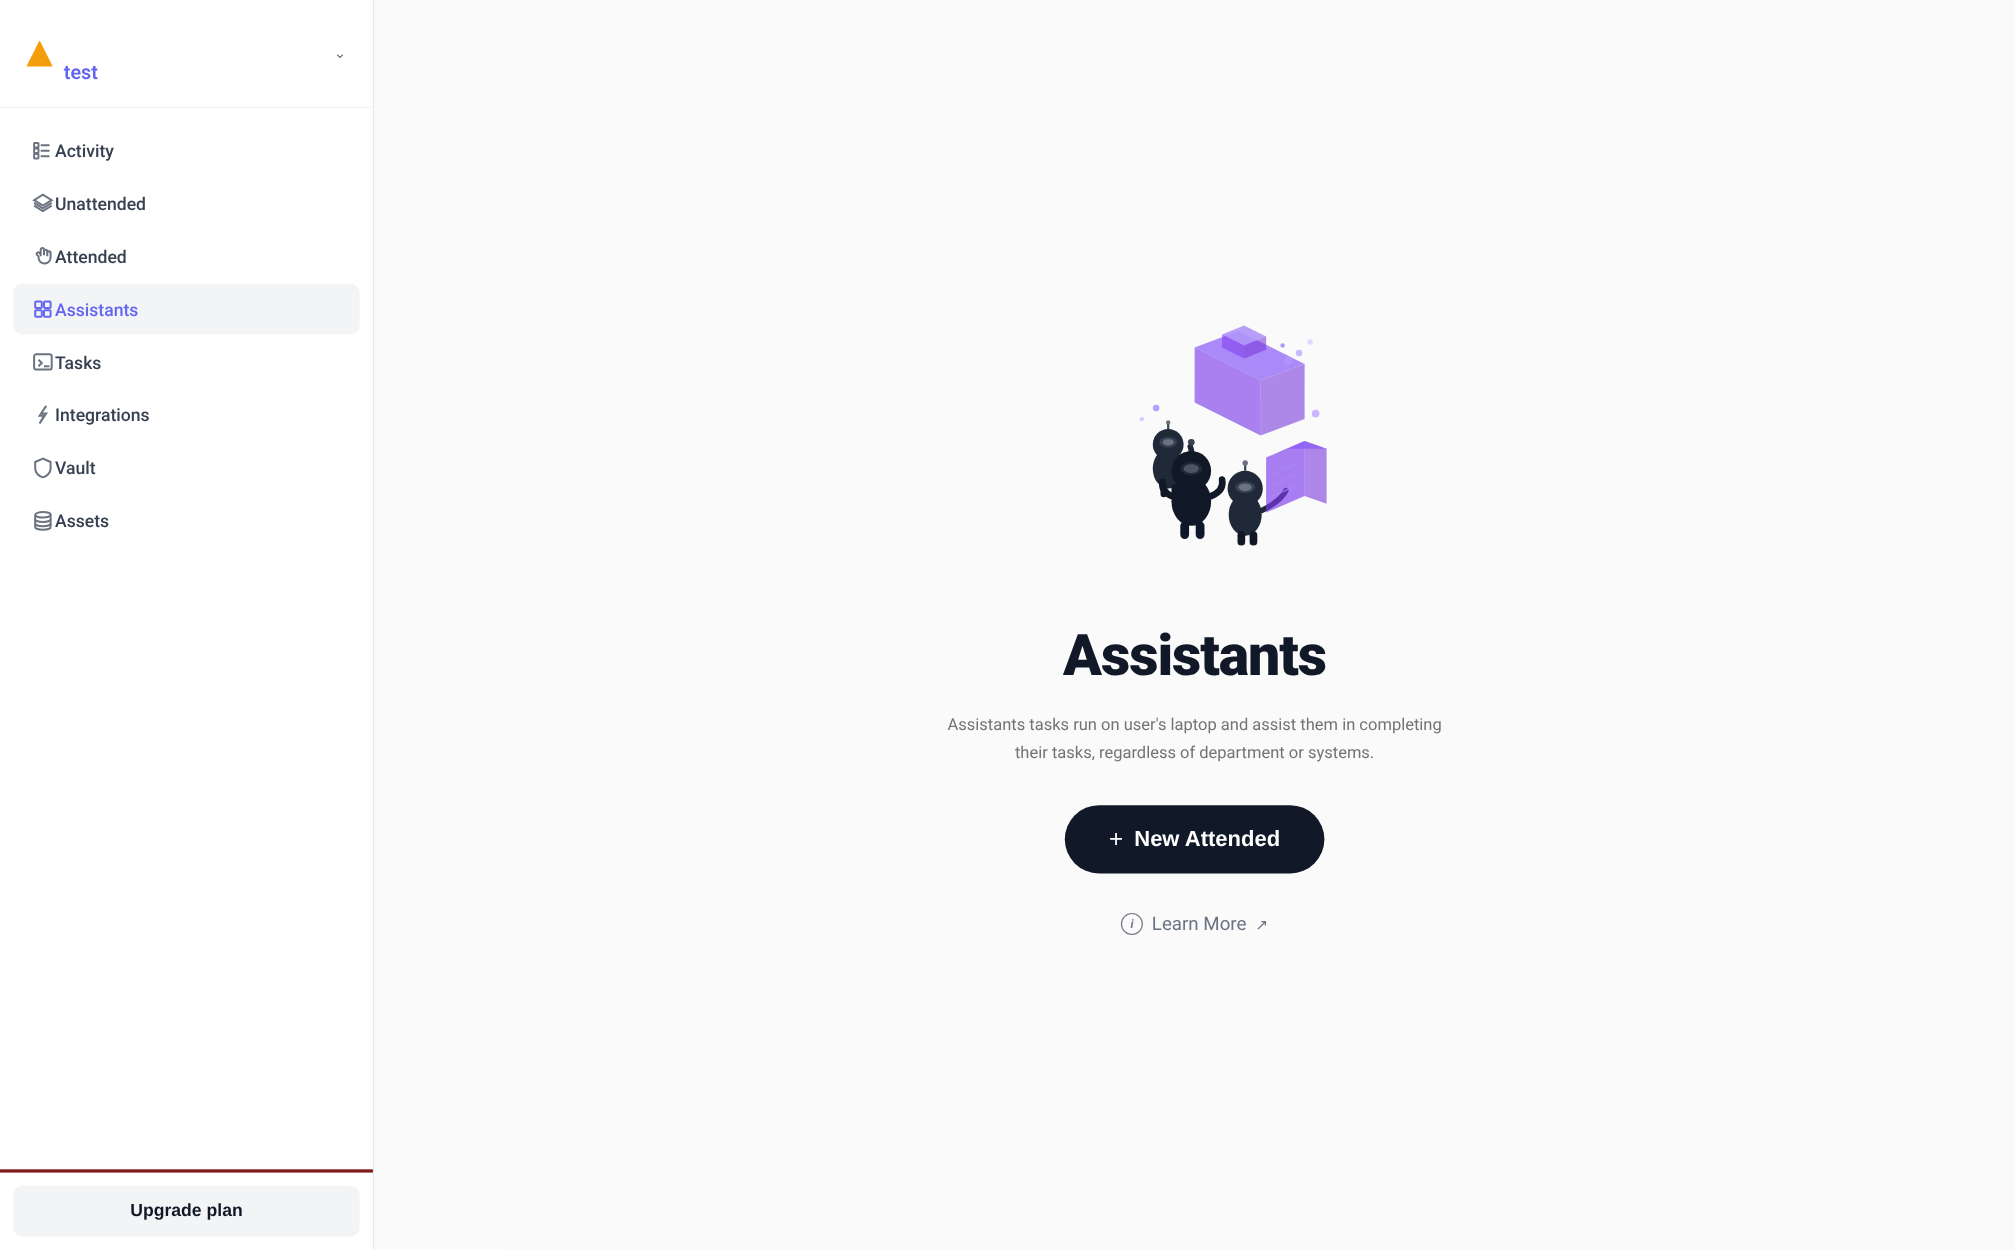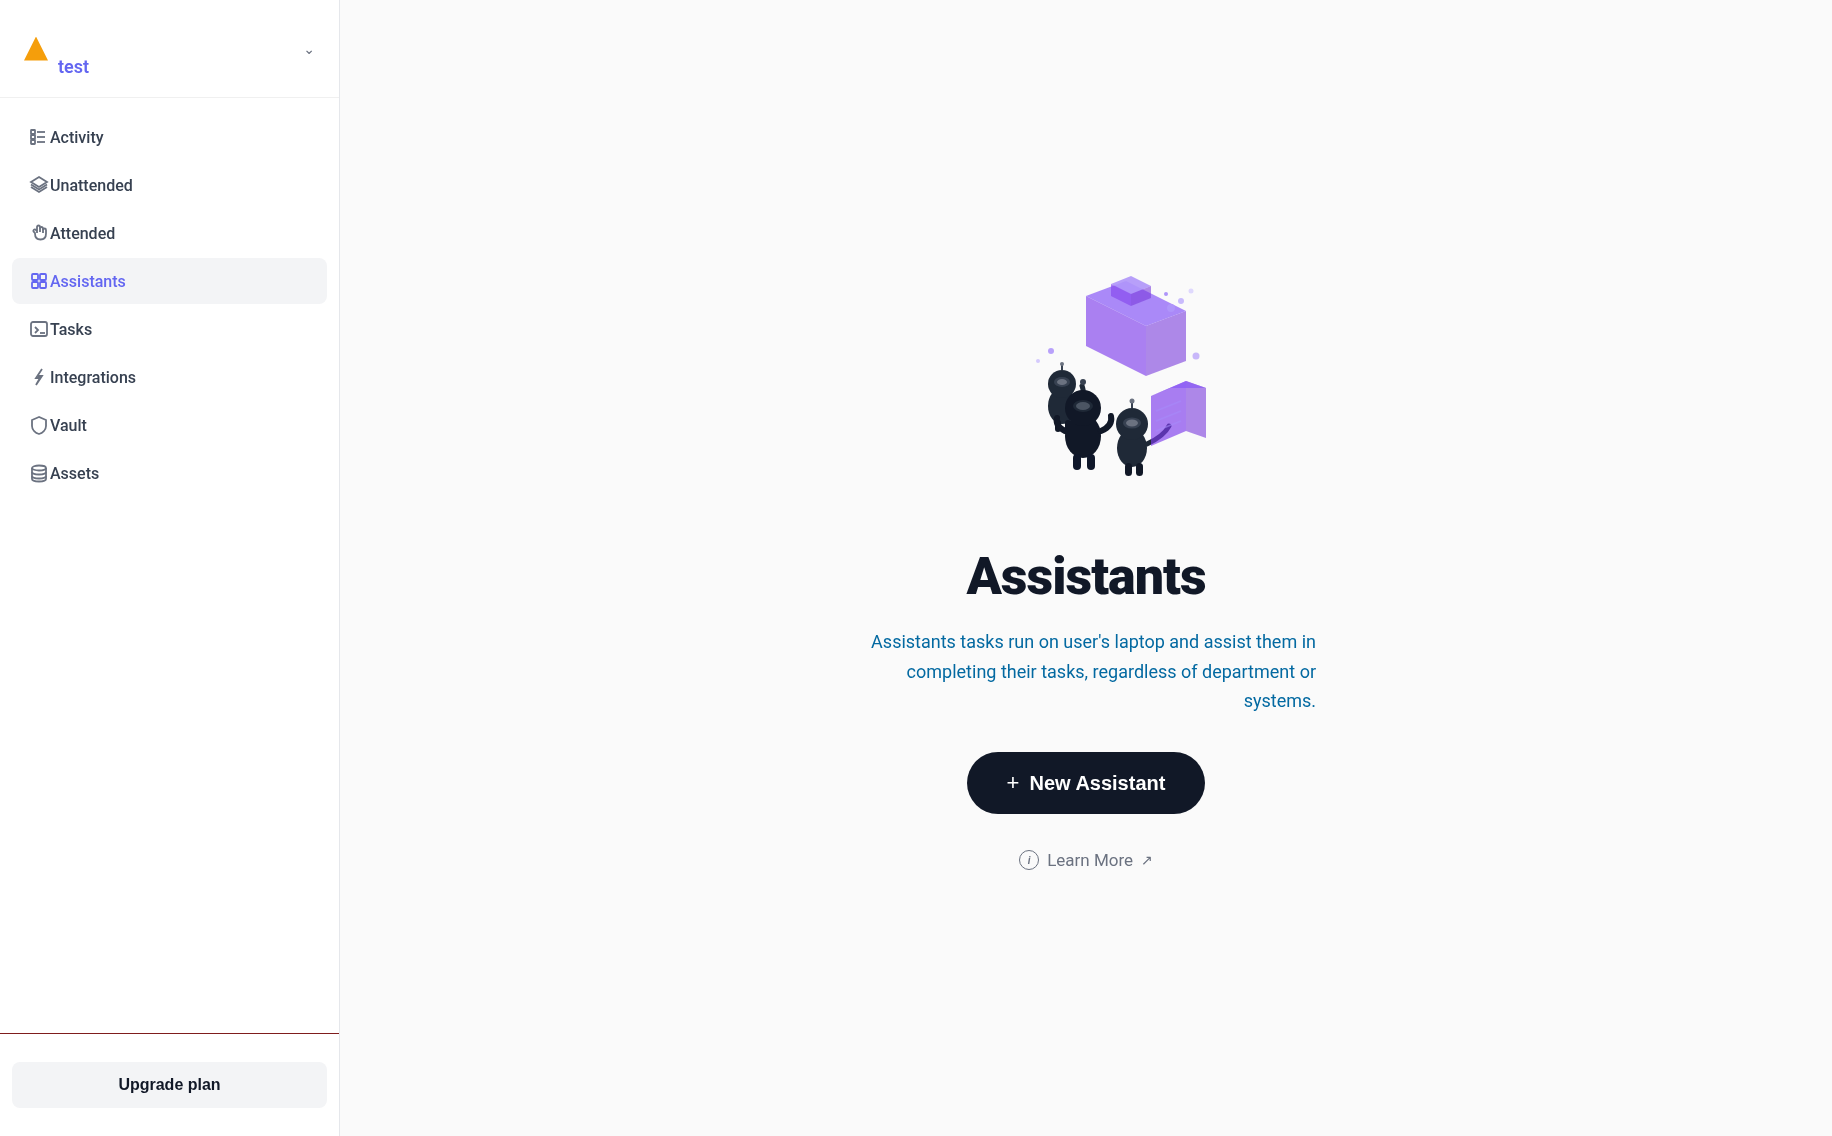"Assistants tasks run on user's" .assistants-description { color: #0369a1 -> #737373; font-size: 18px -> 15px; text-align: right -> none }
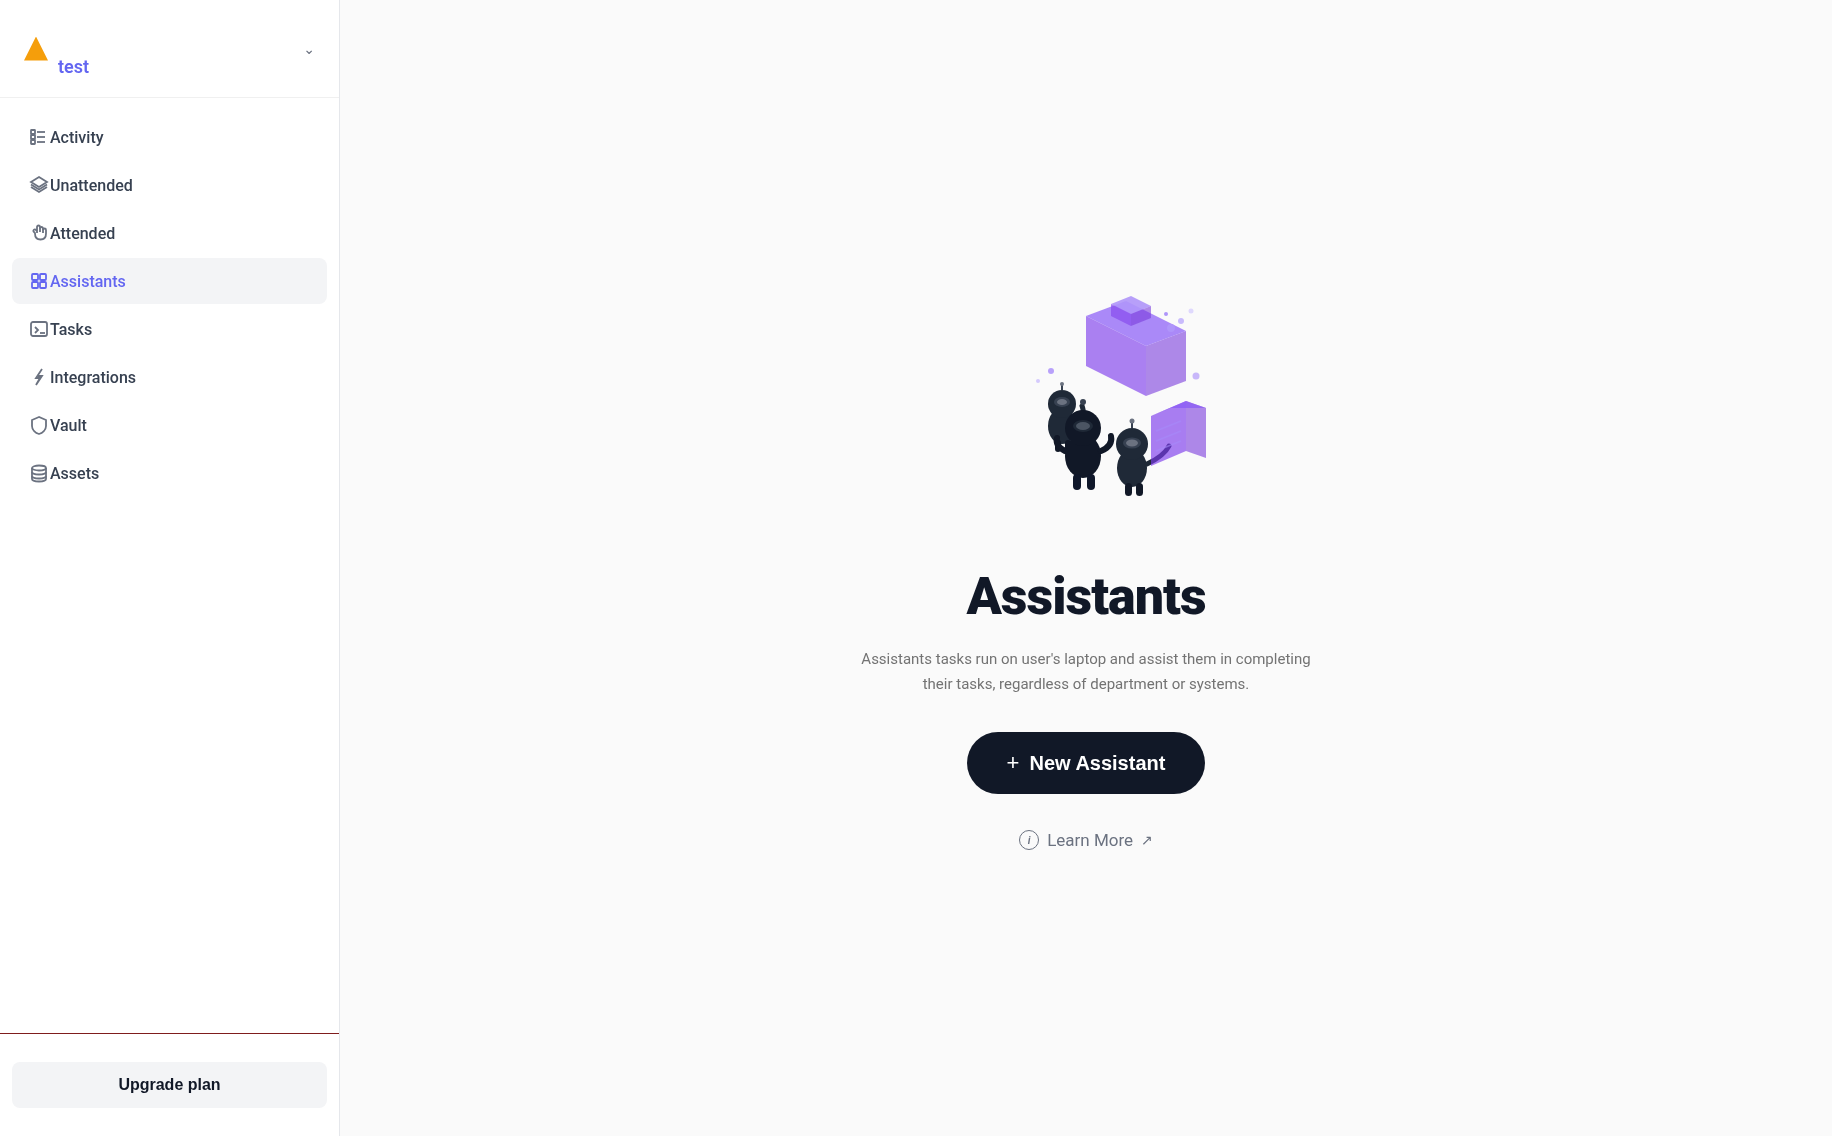"New Assistant" span { text: Assistant -> Attended }
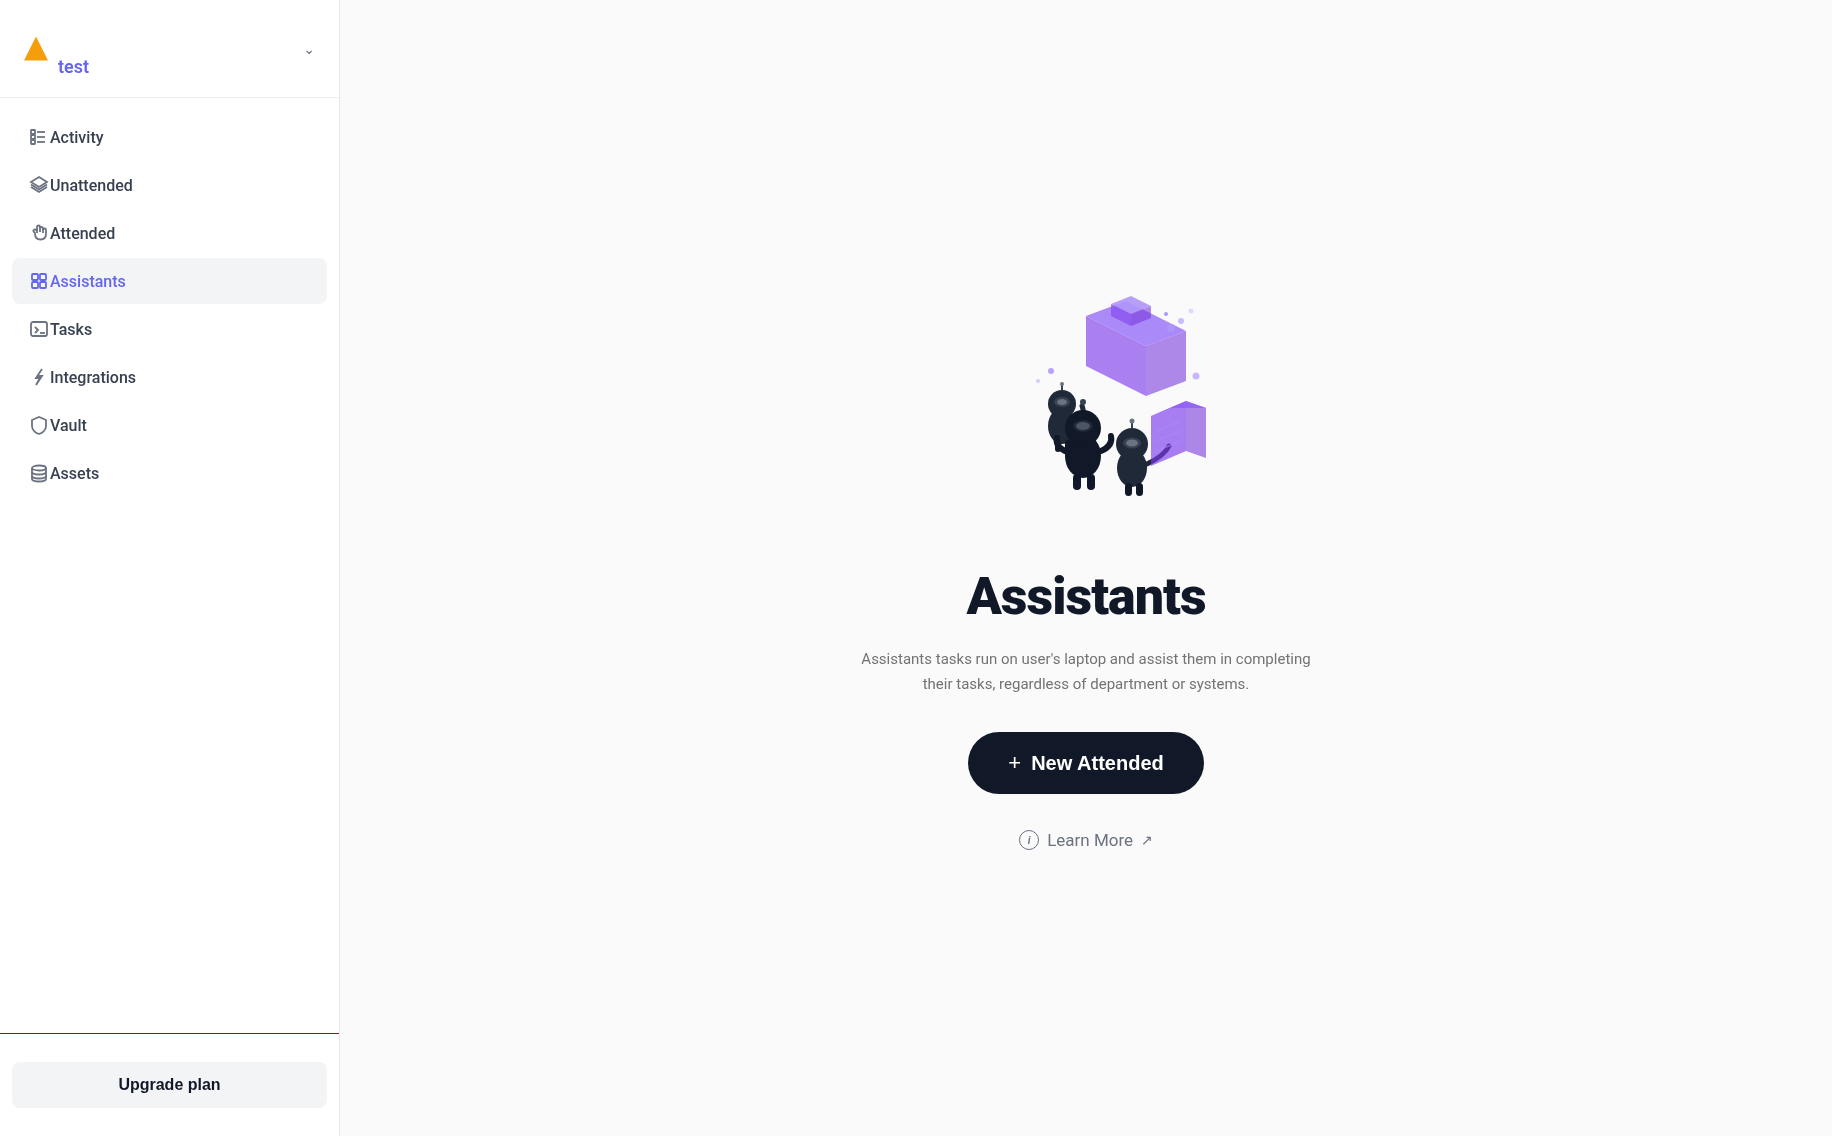"Upgrade plan" .sidebar-footer { border-top: 1px solid #7f1d1d -> 3px solid #7f1d1d; padding: 28px 12px -> 12px 12px }
